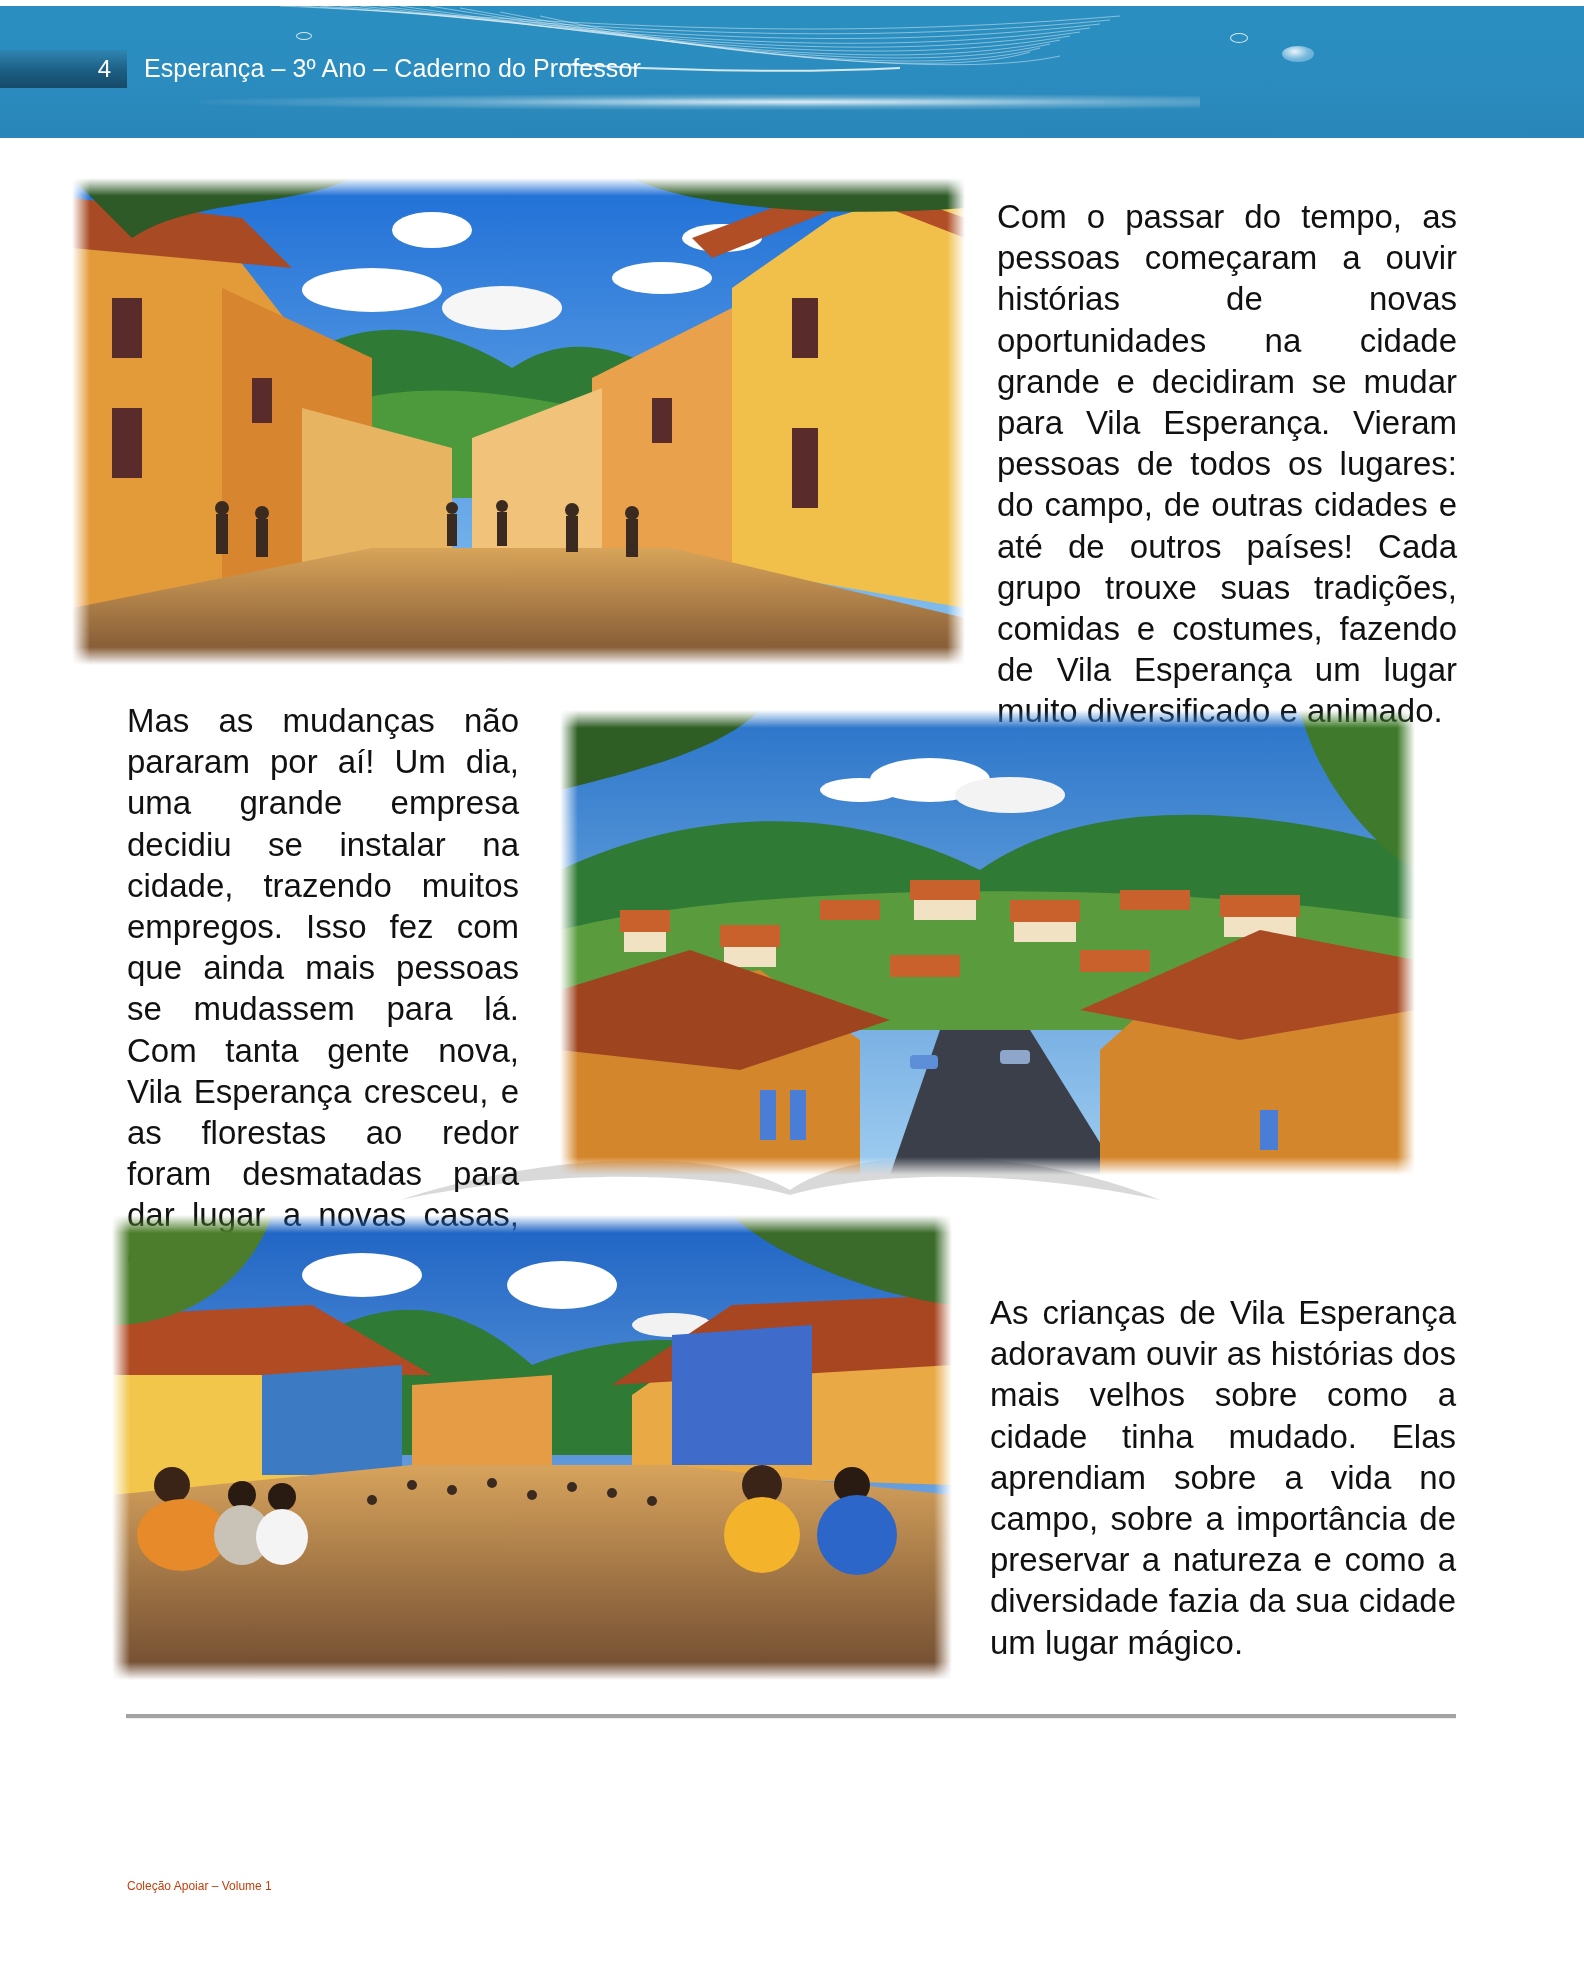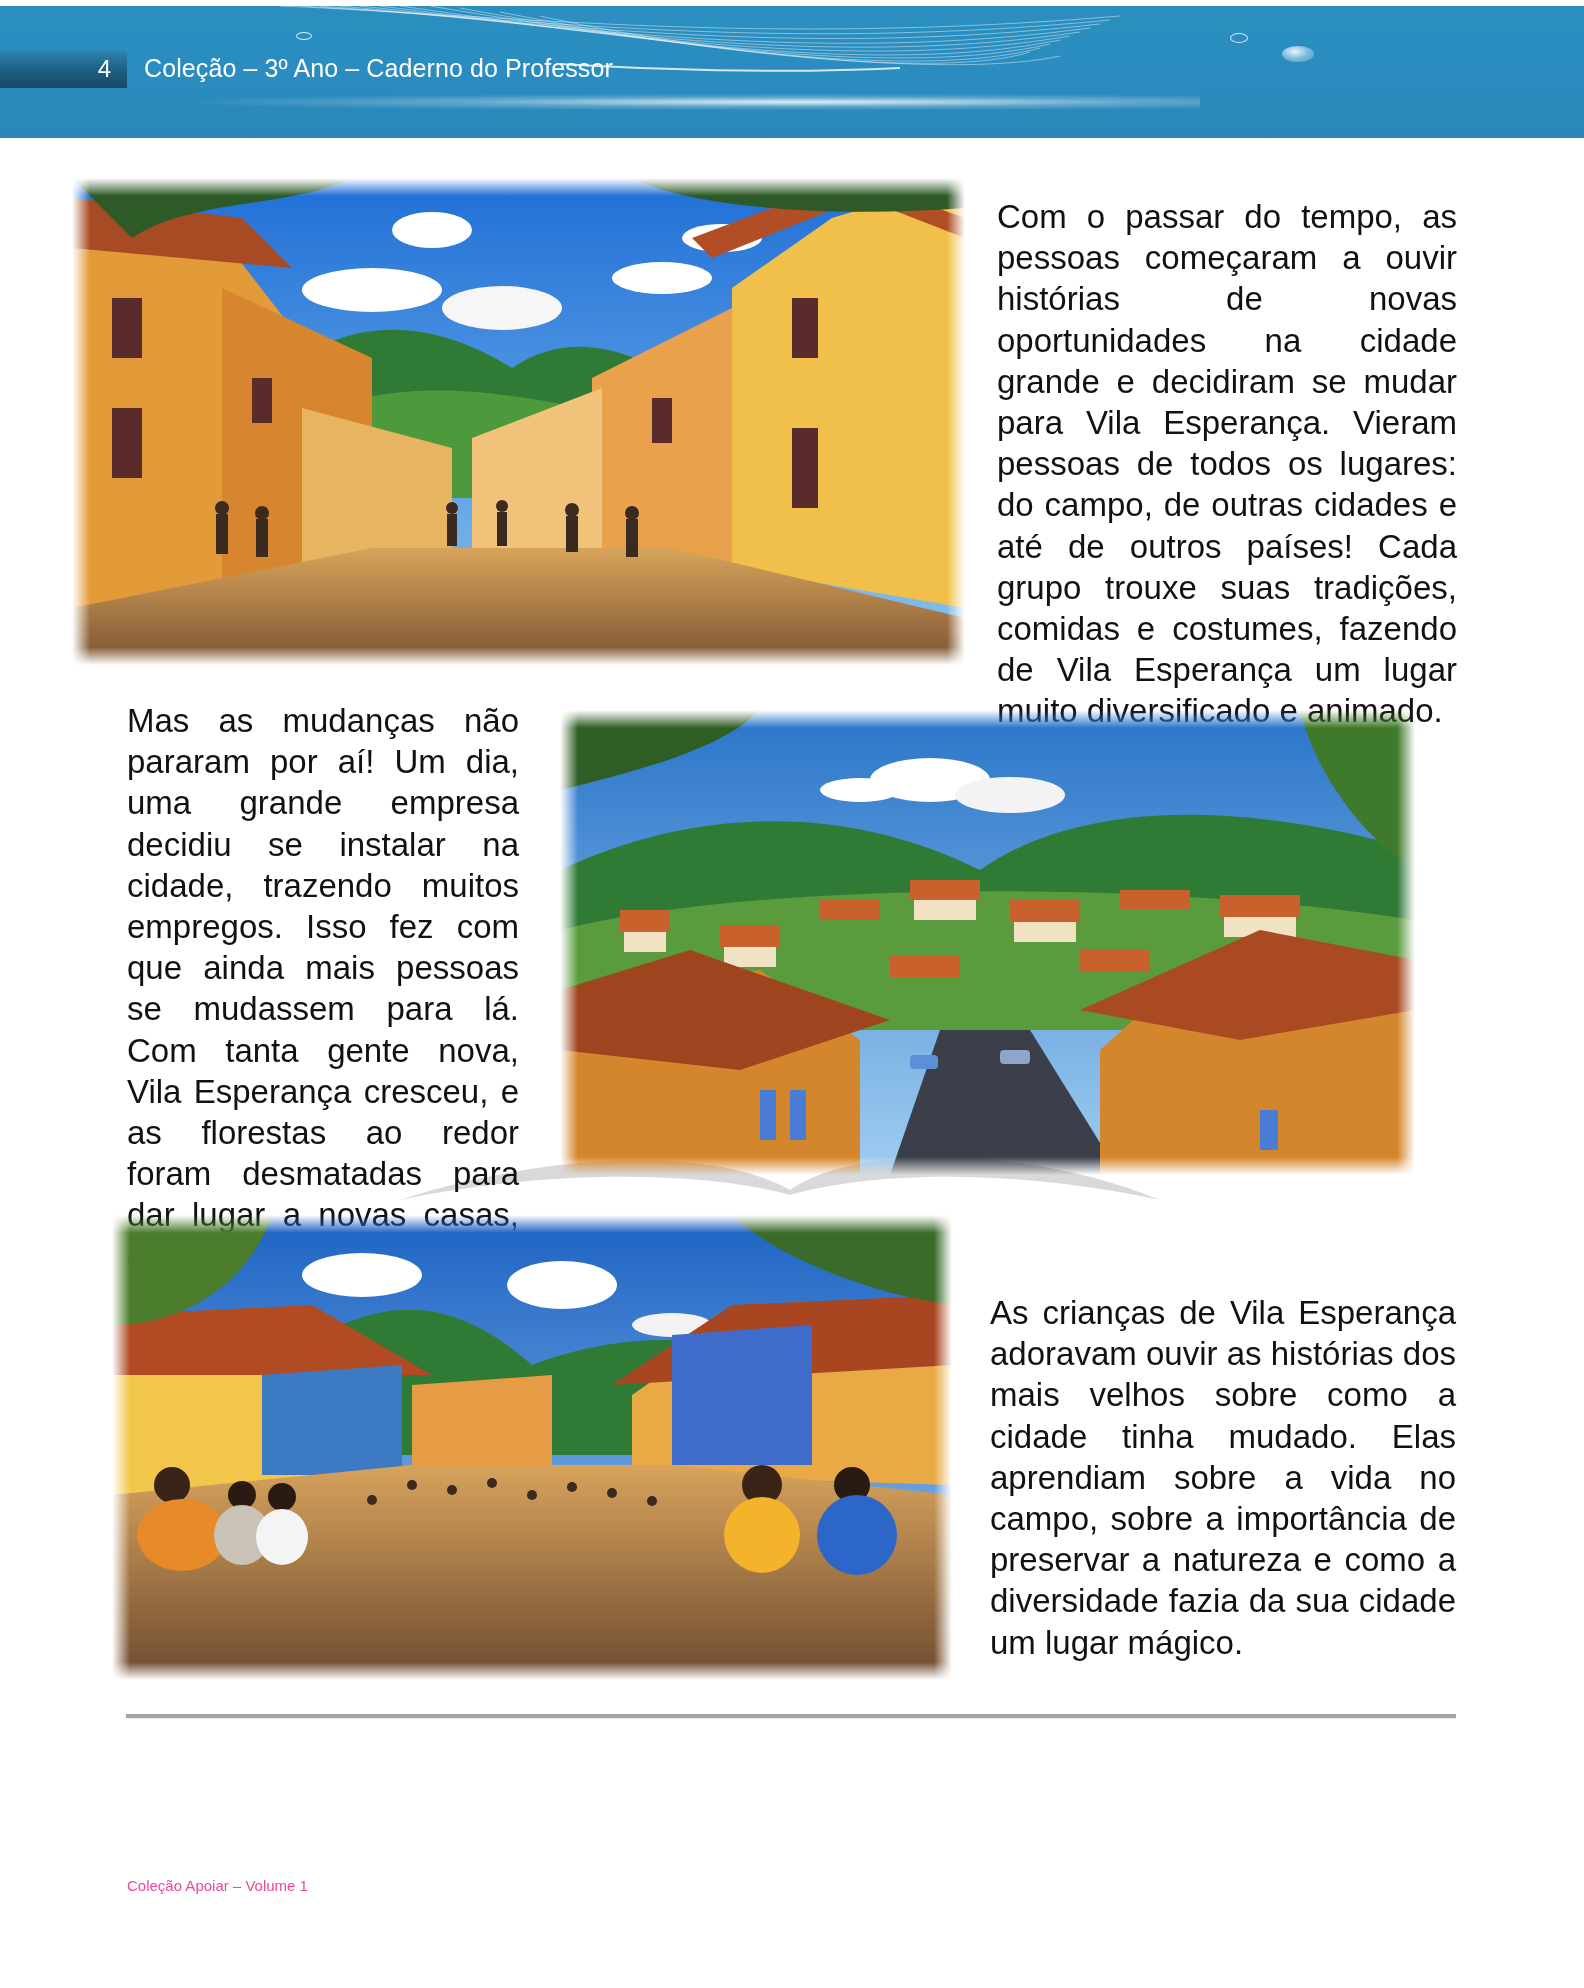"Coleção – 3º Ano –" div.header-title { text: Coleção -> Esperança }
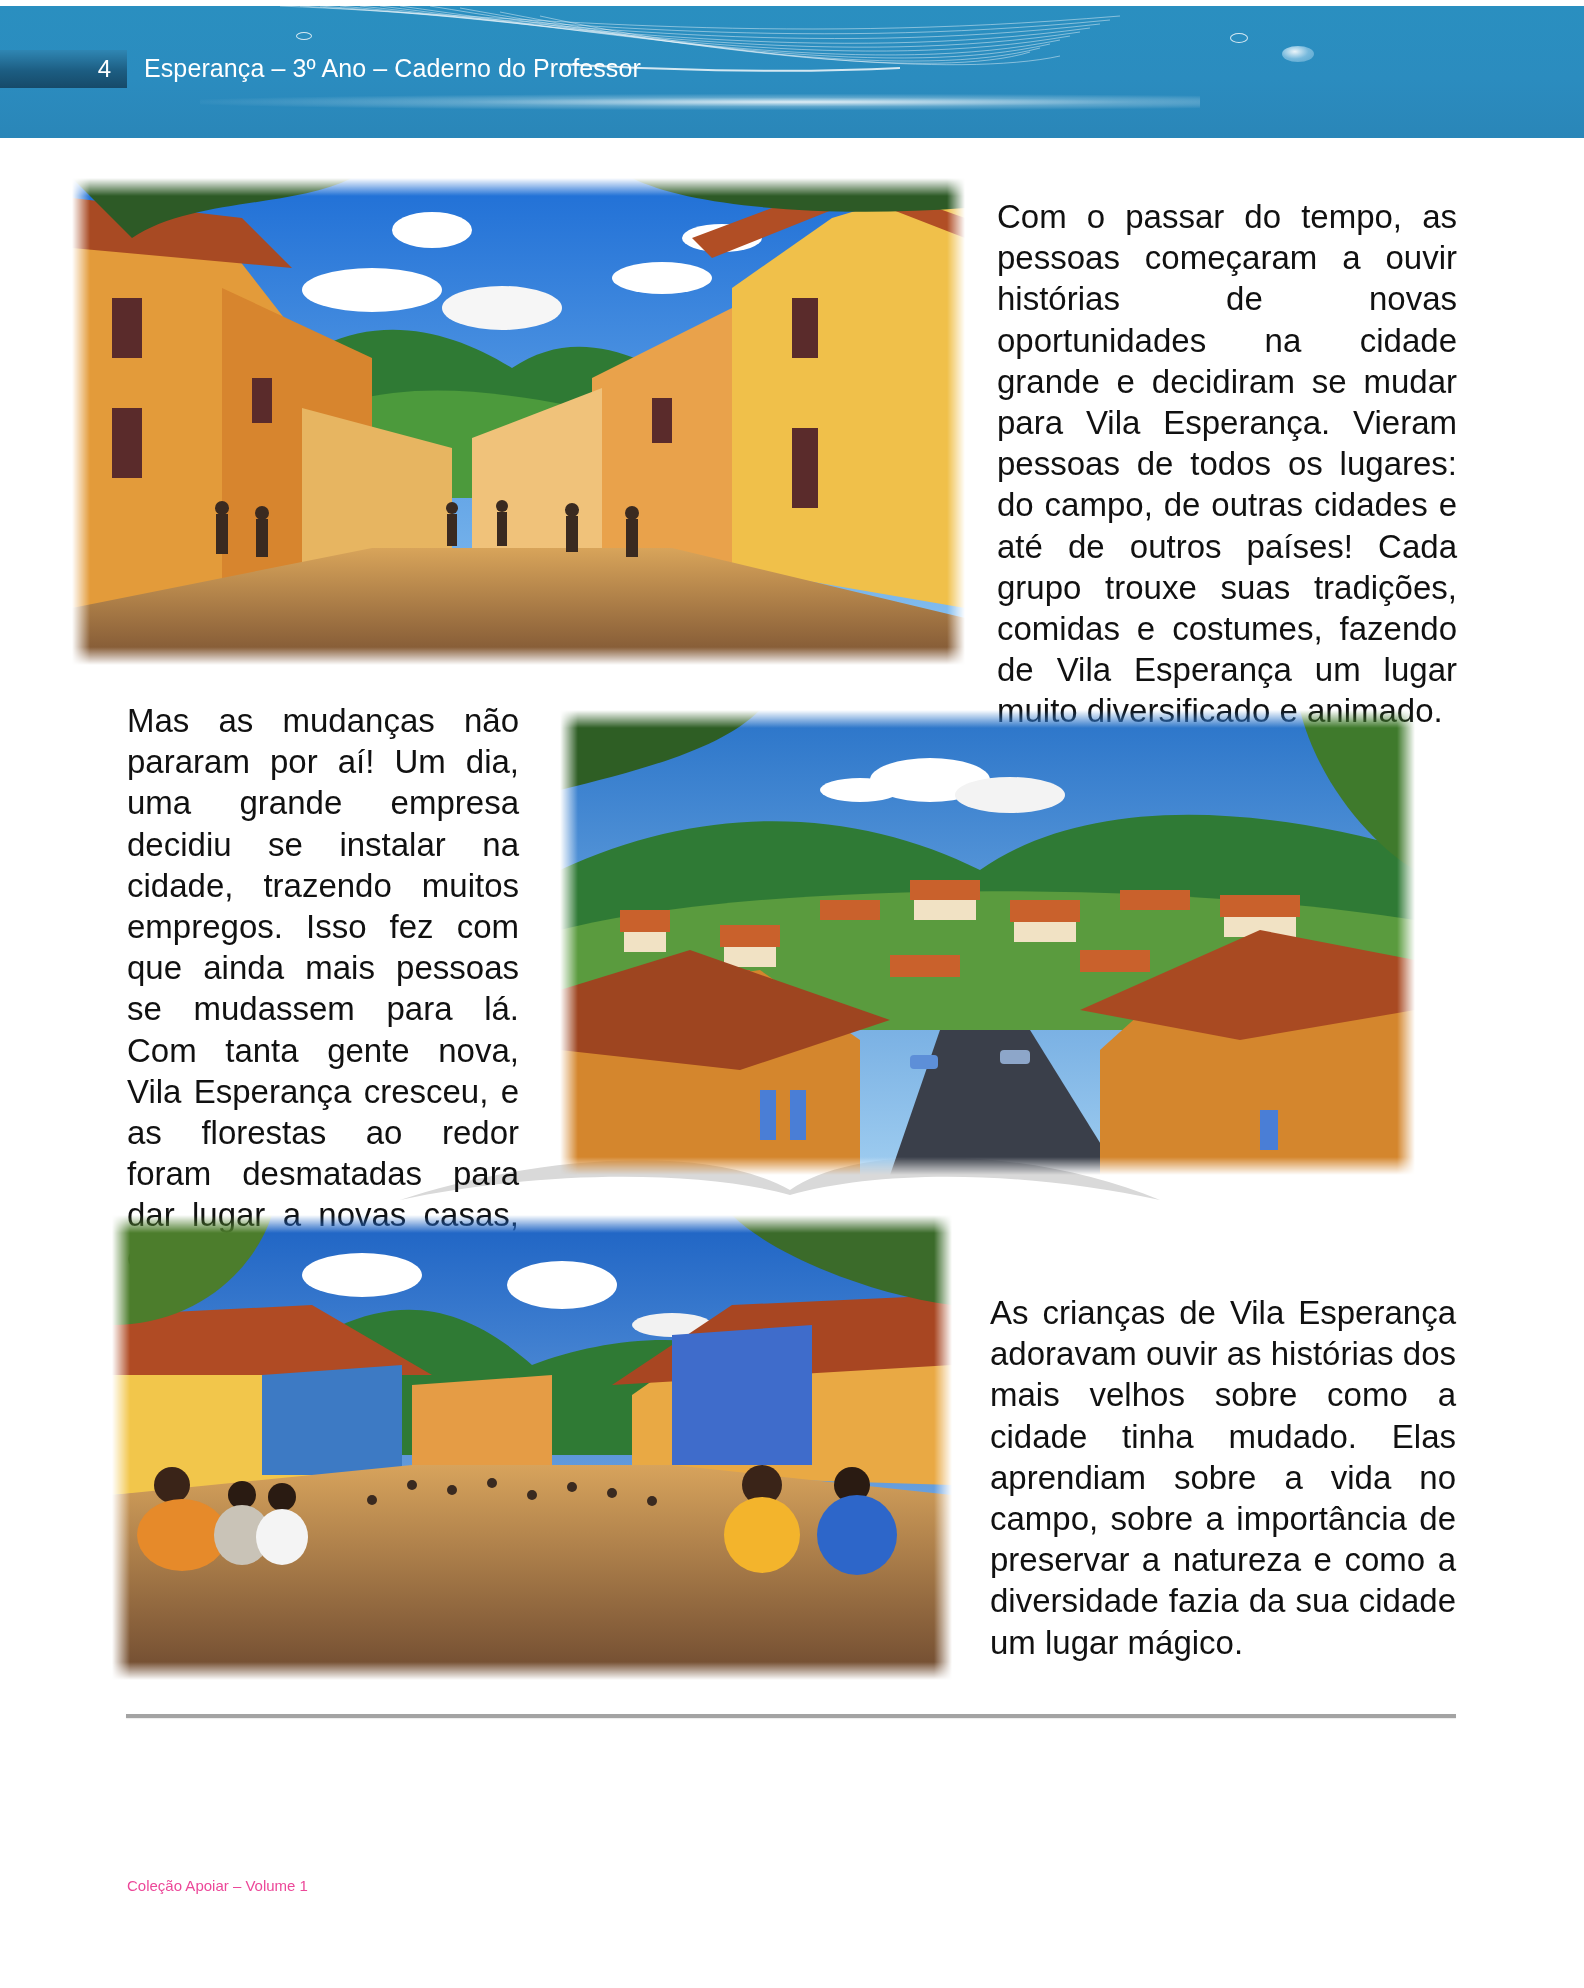"Coleção Apoiar – Volume 1" .footer { color: #ec4899 -> #c2410c; font-size: 15px -> 12px }
